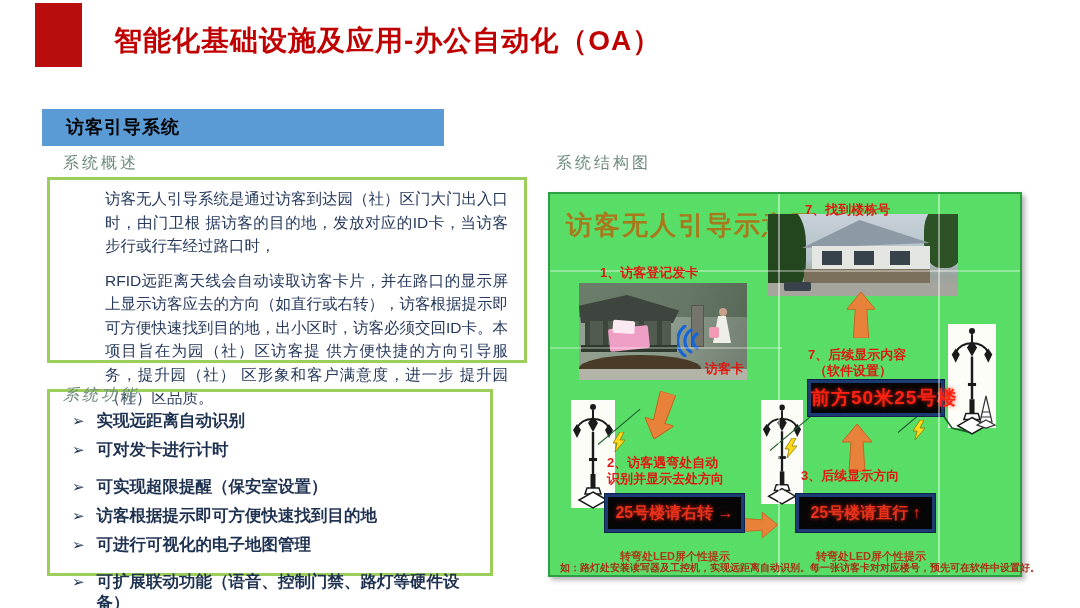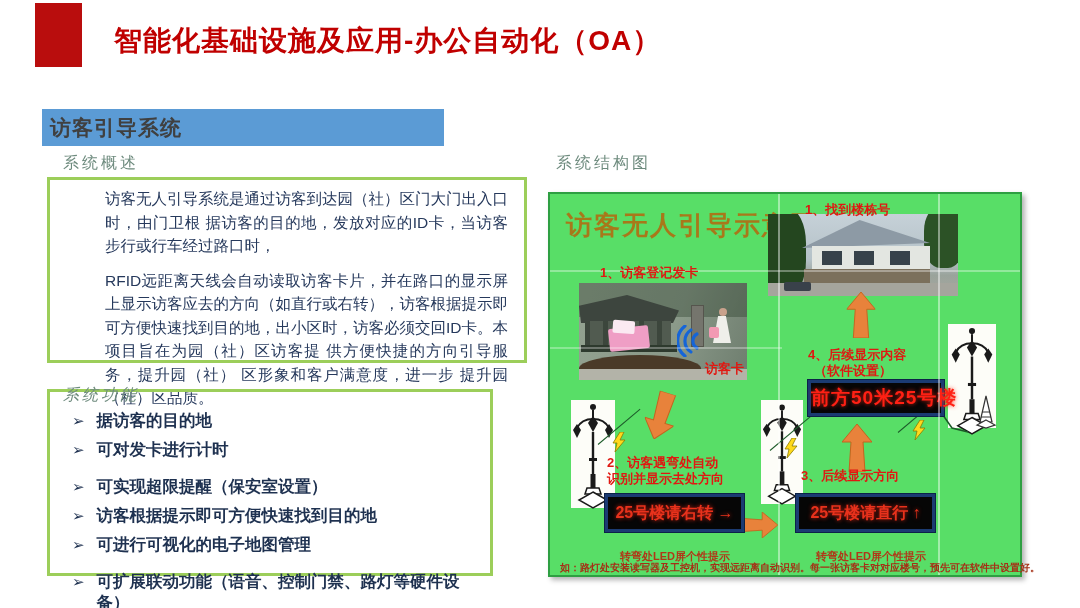"访客引导系统" .banner span { color: #404040 -> #000000; font-size: 21px -> 18px; padding-left: 8px -> 24px }
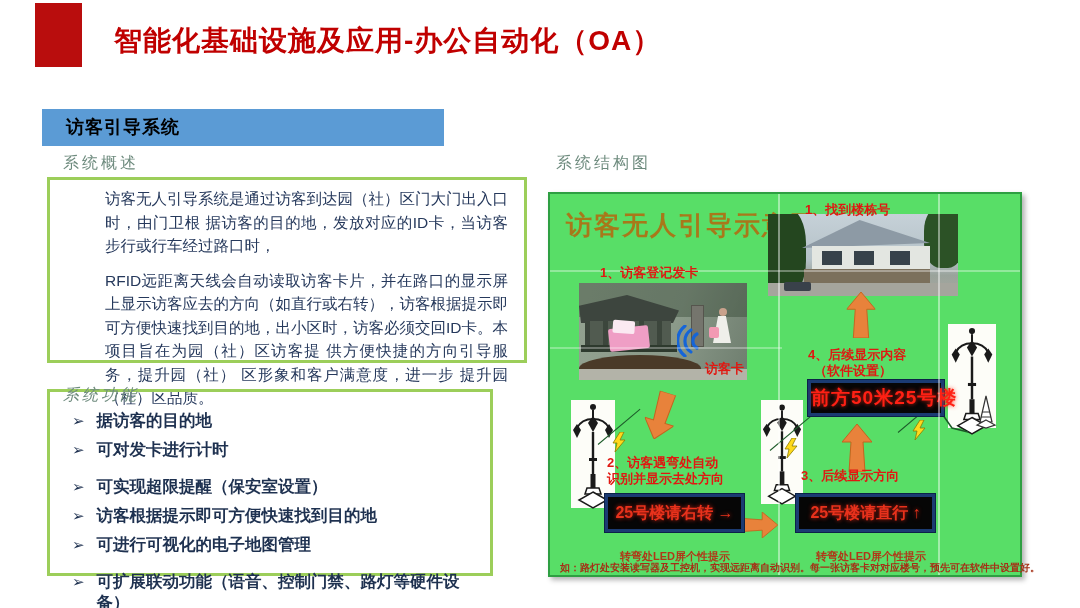"1、找到楼栋号" div.dg-label { text: 1 -> 7 }
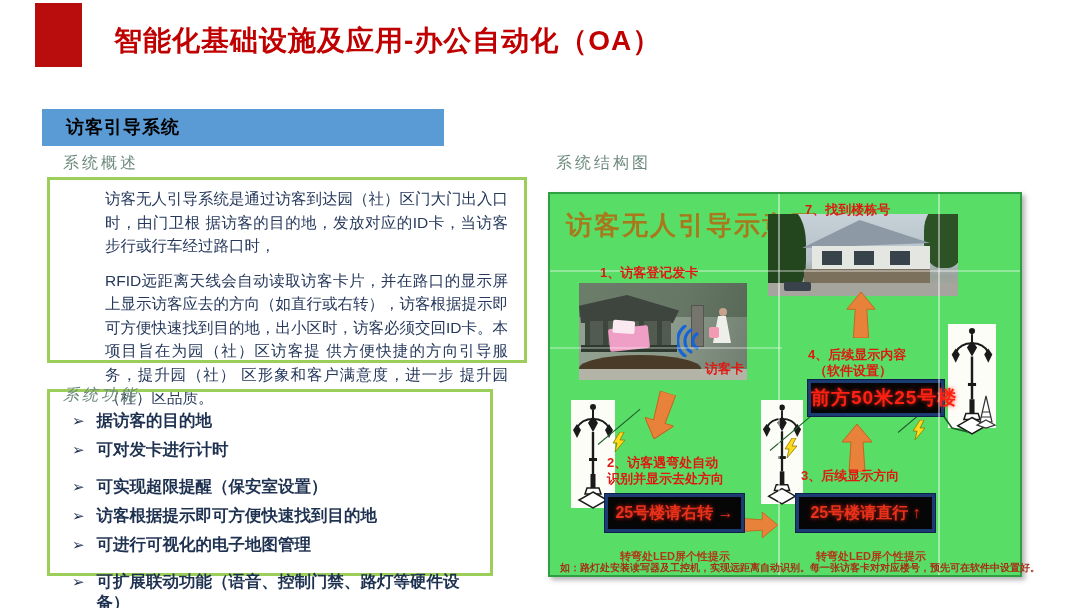"4、后续显示内容" div.dg-label { text: 4 -> 7 }
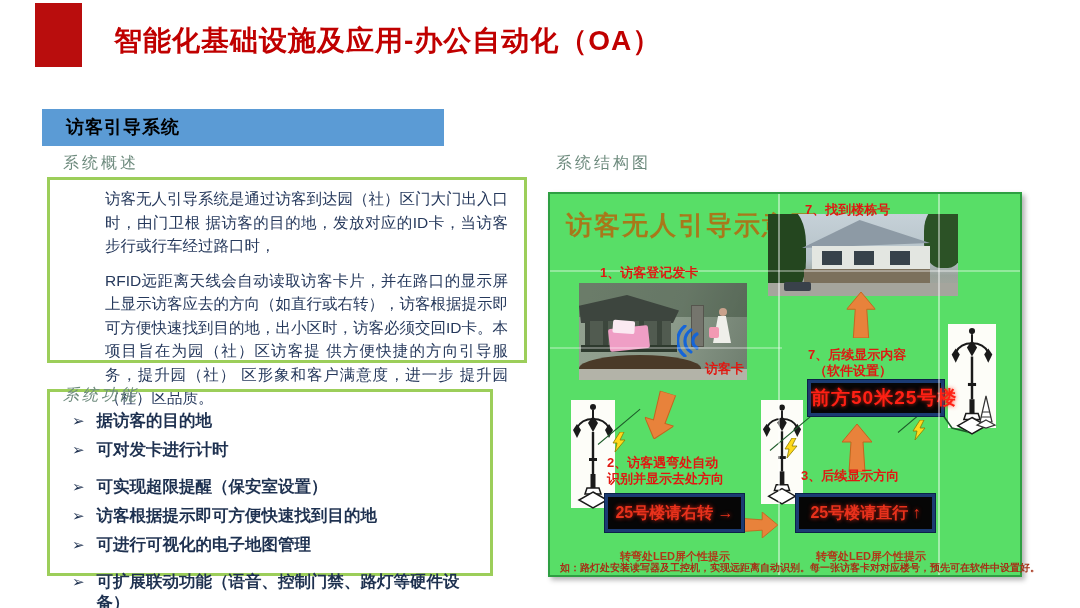"据访客的目的地" span { text: 据访客的目的地 -> 实现远距离自动识别 }
